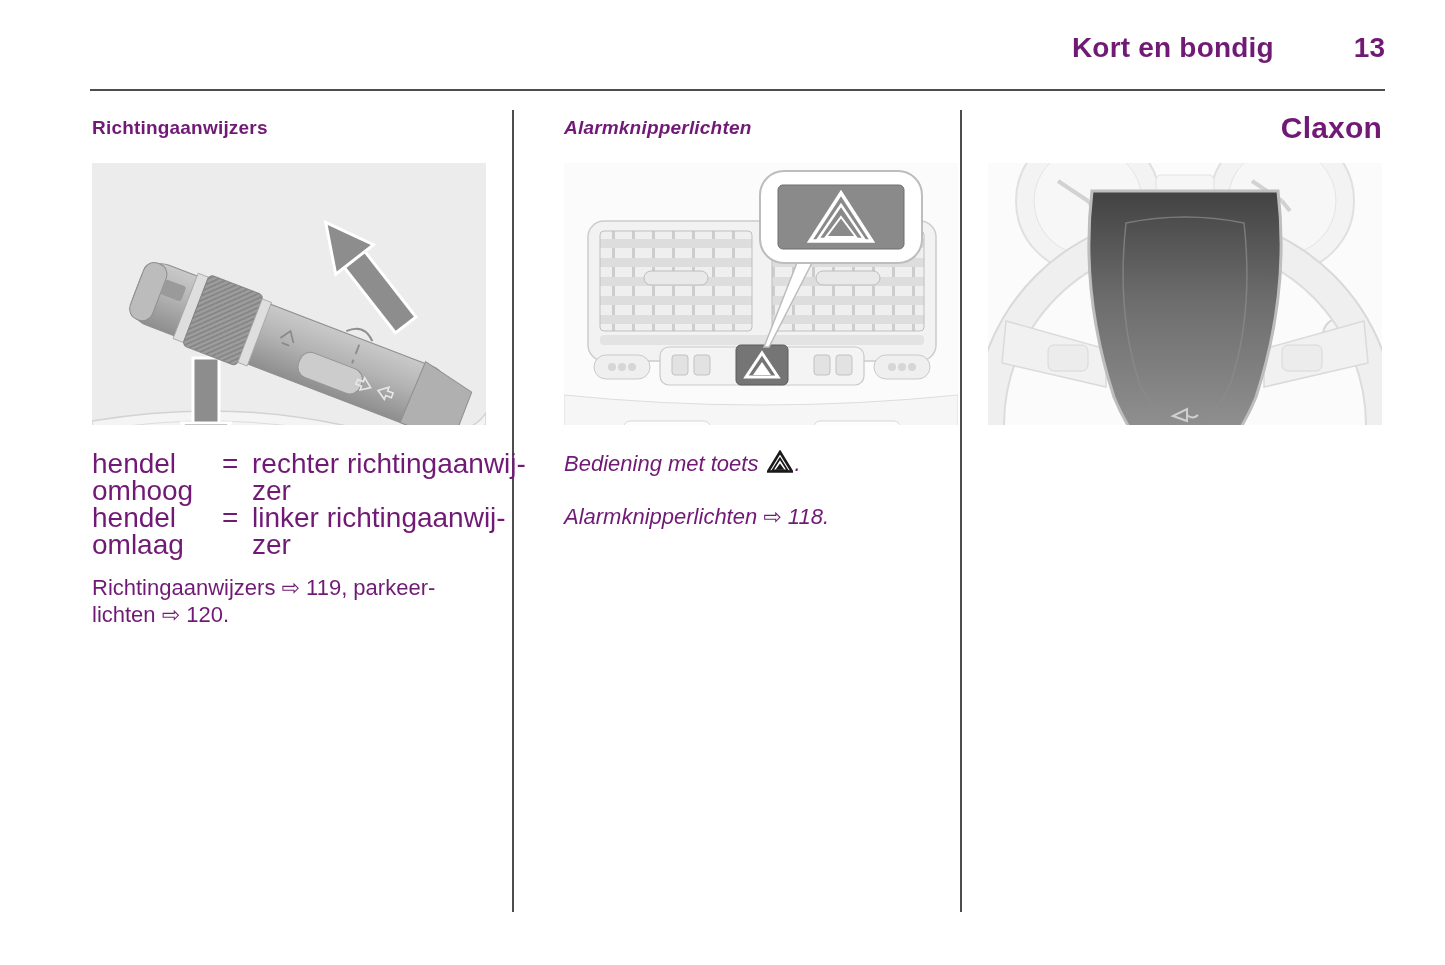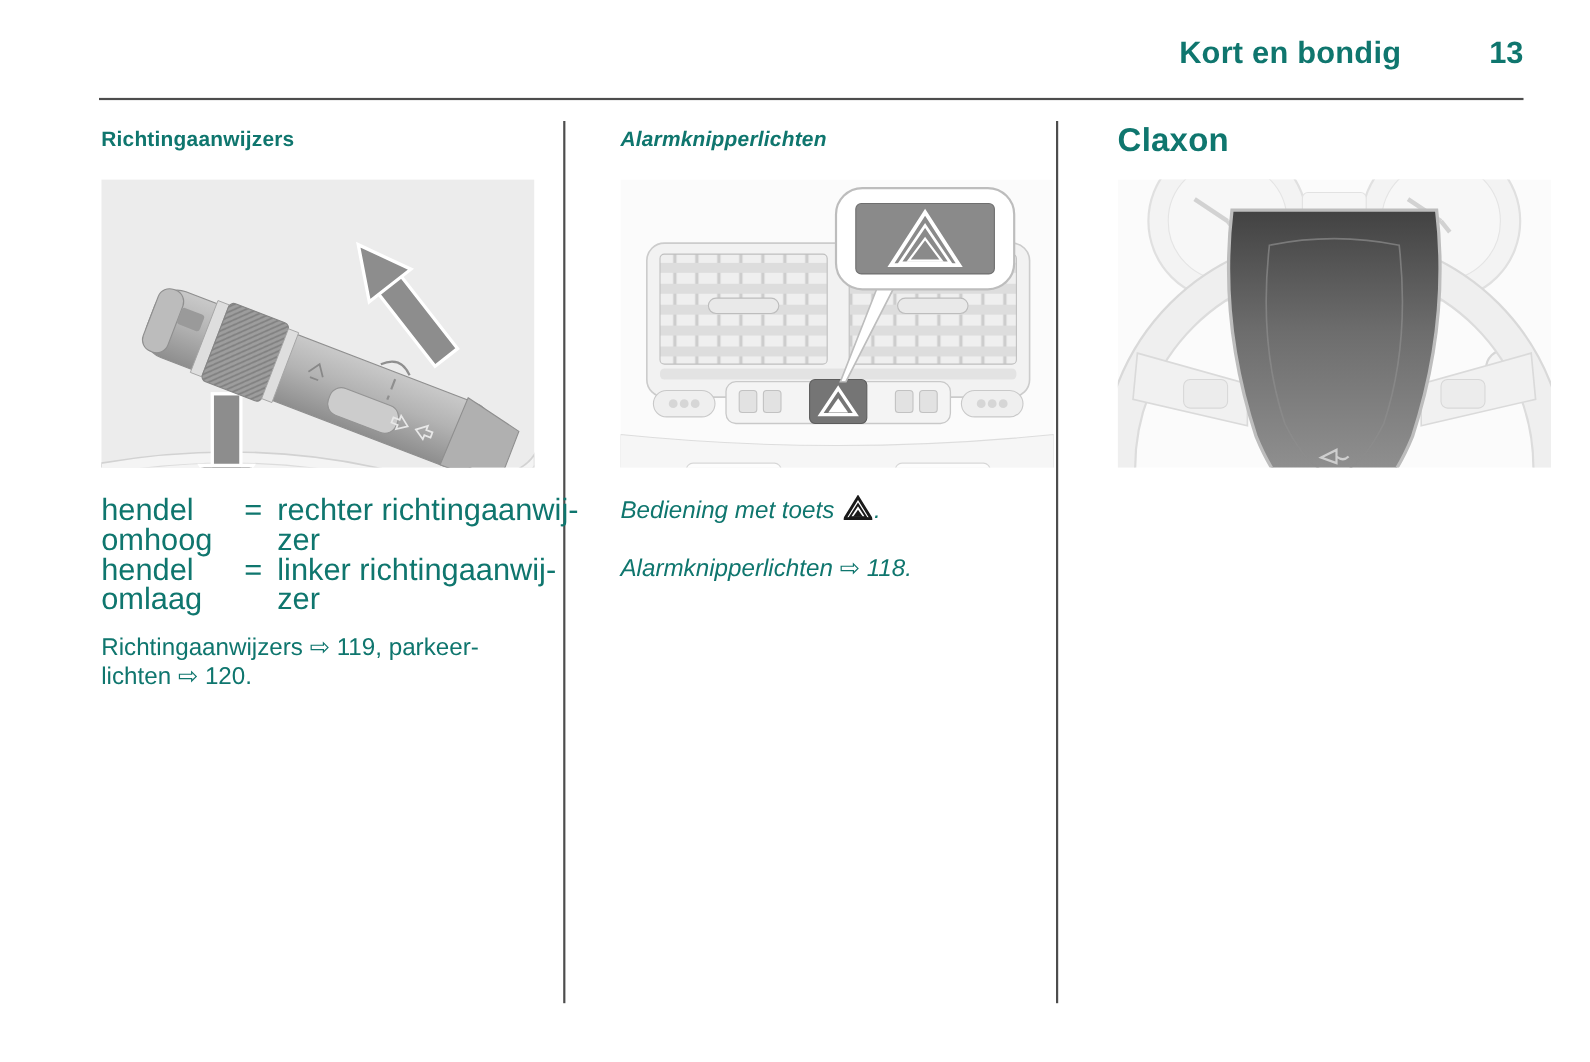"Kort en bondig" .page { color: #0f766e -> #701a75 }
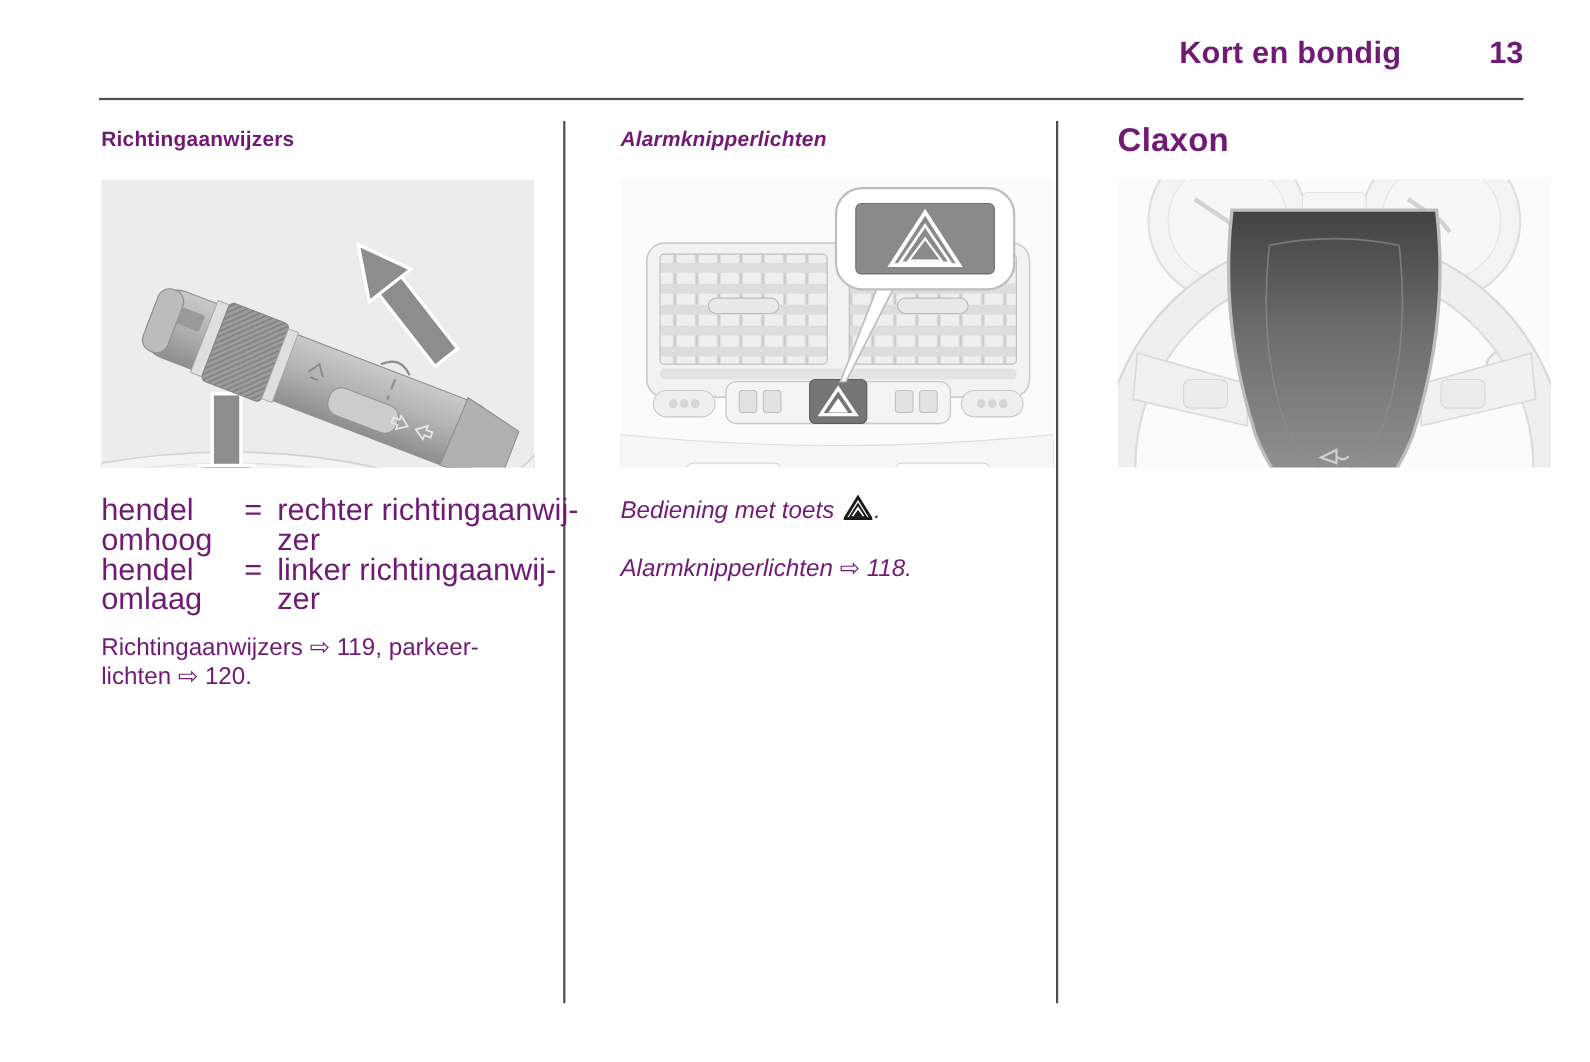"Claxon" .col3 { left: 1016px -> 988px; text-align: none -> right }
